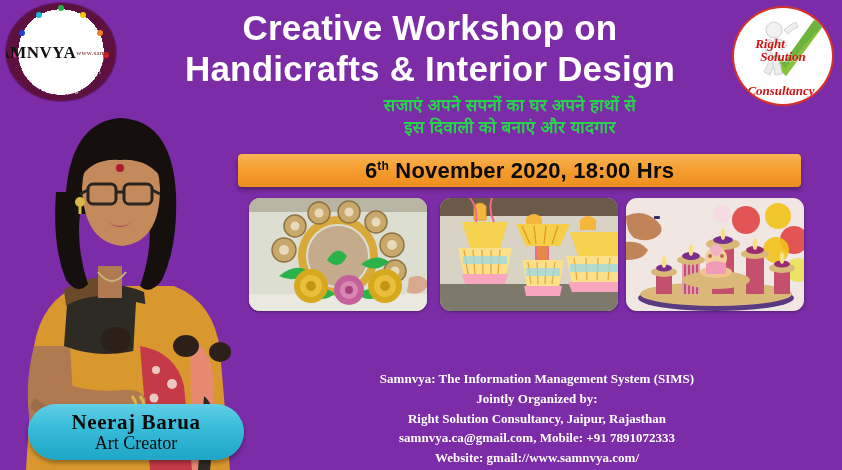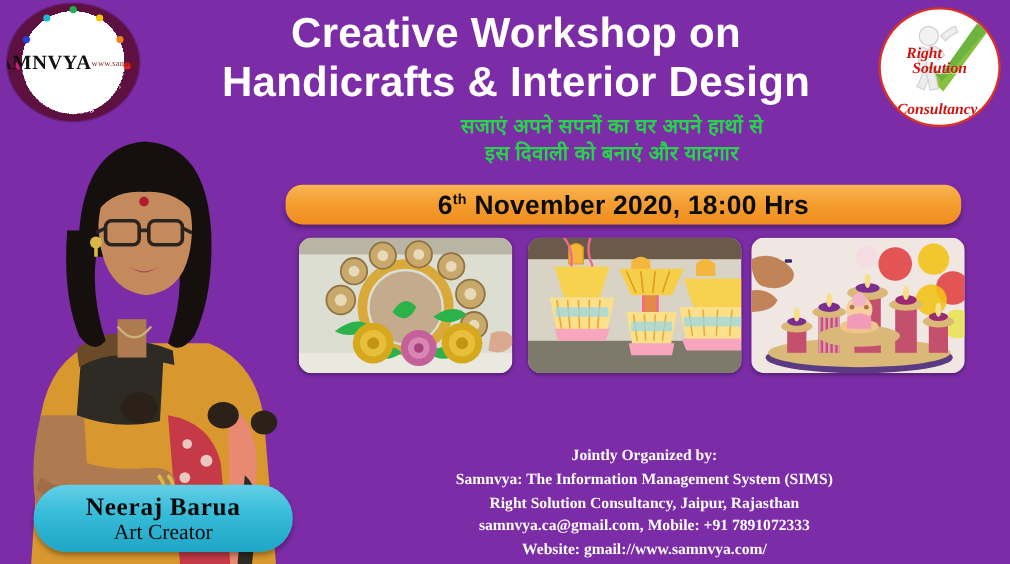"6th November 2020, 18:00 Hrs" .date-pill { border-radius: 14px -> 4px }
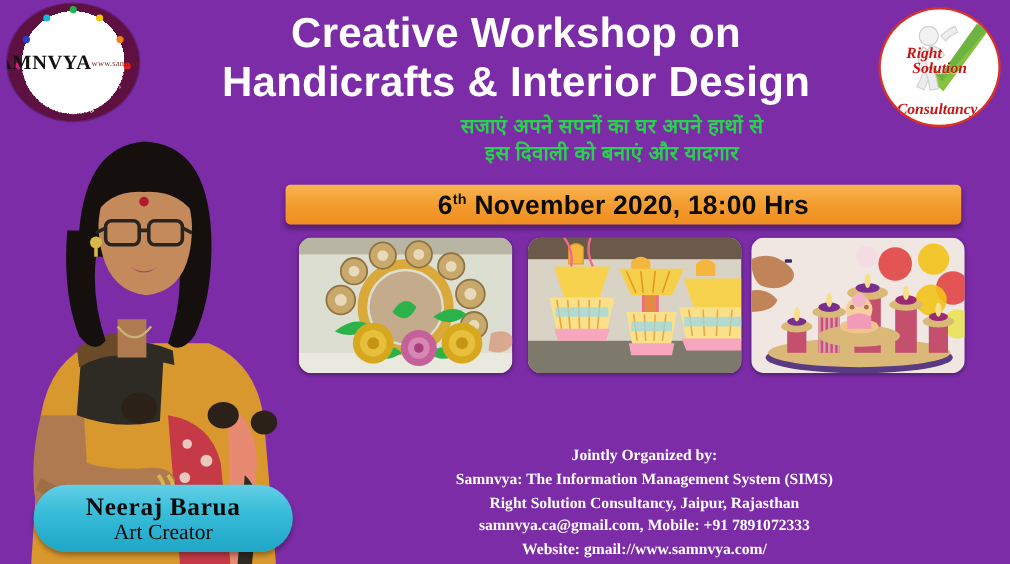"Jointly Organized by:" div { order: before "Samnvya: The Information Management" -> after "Samnvya: The Information Management" }
